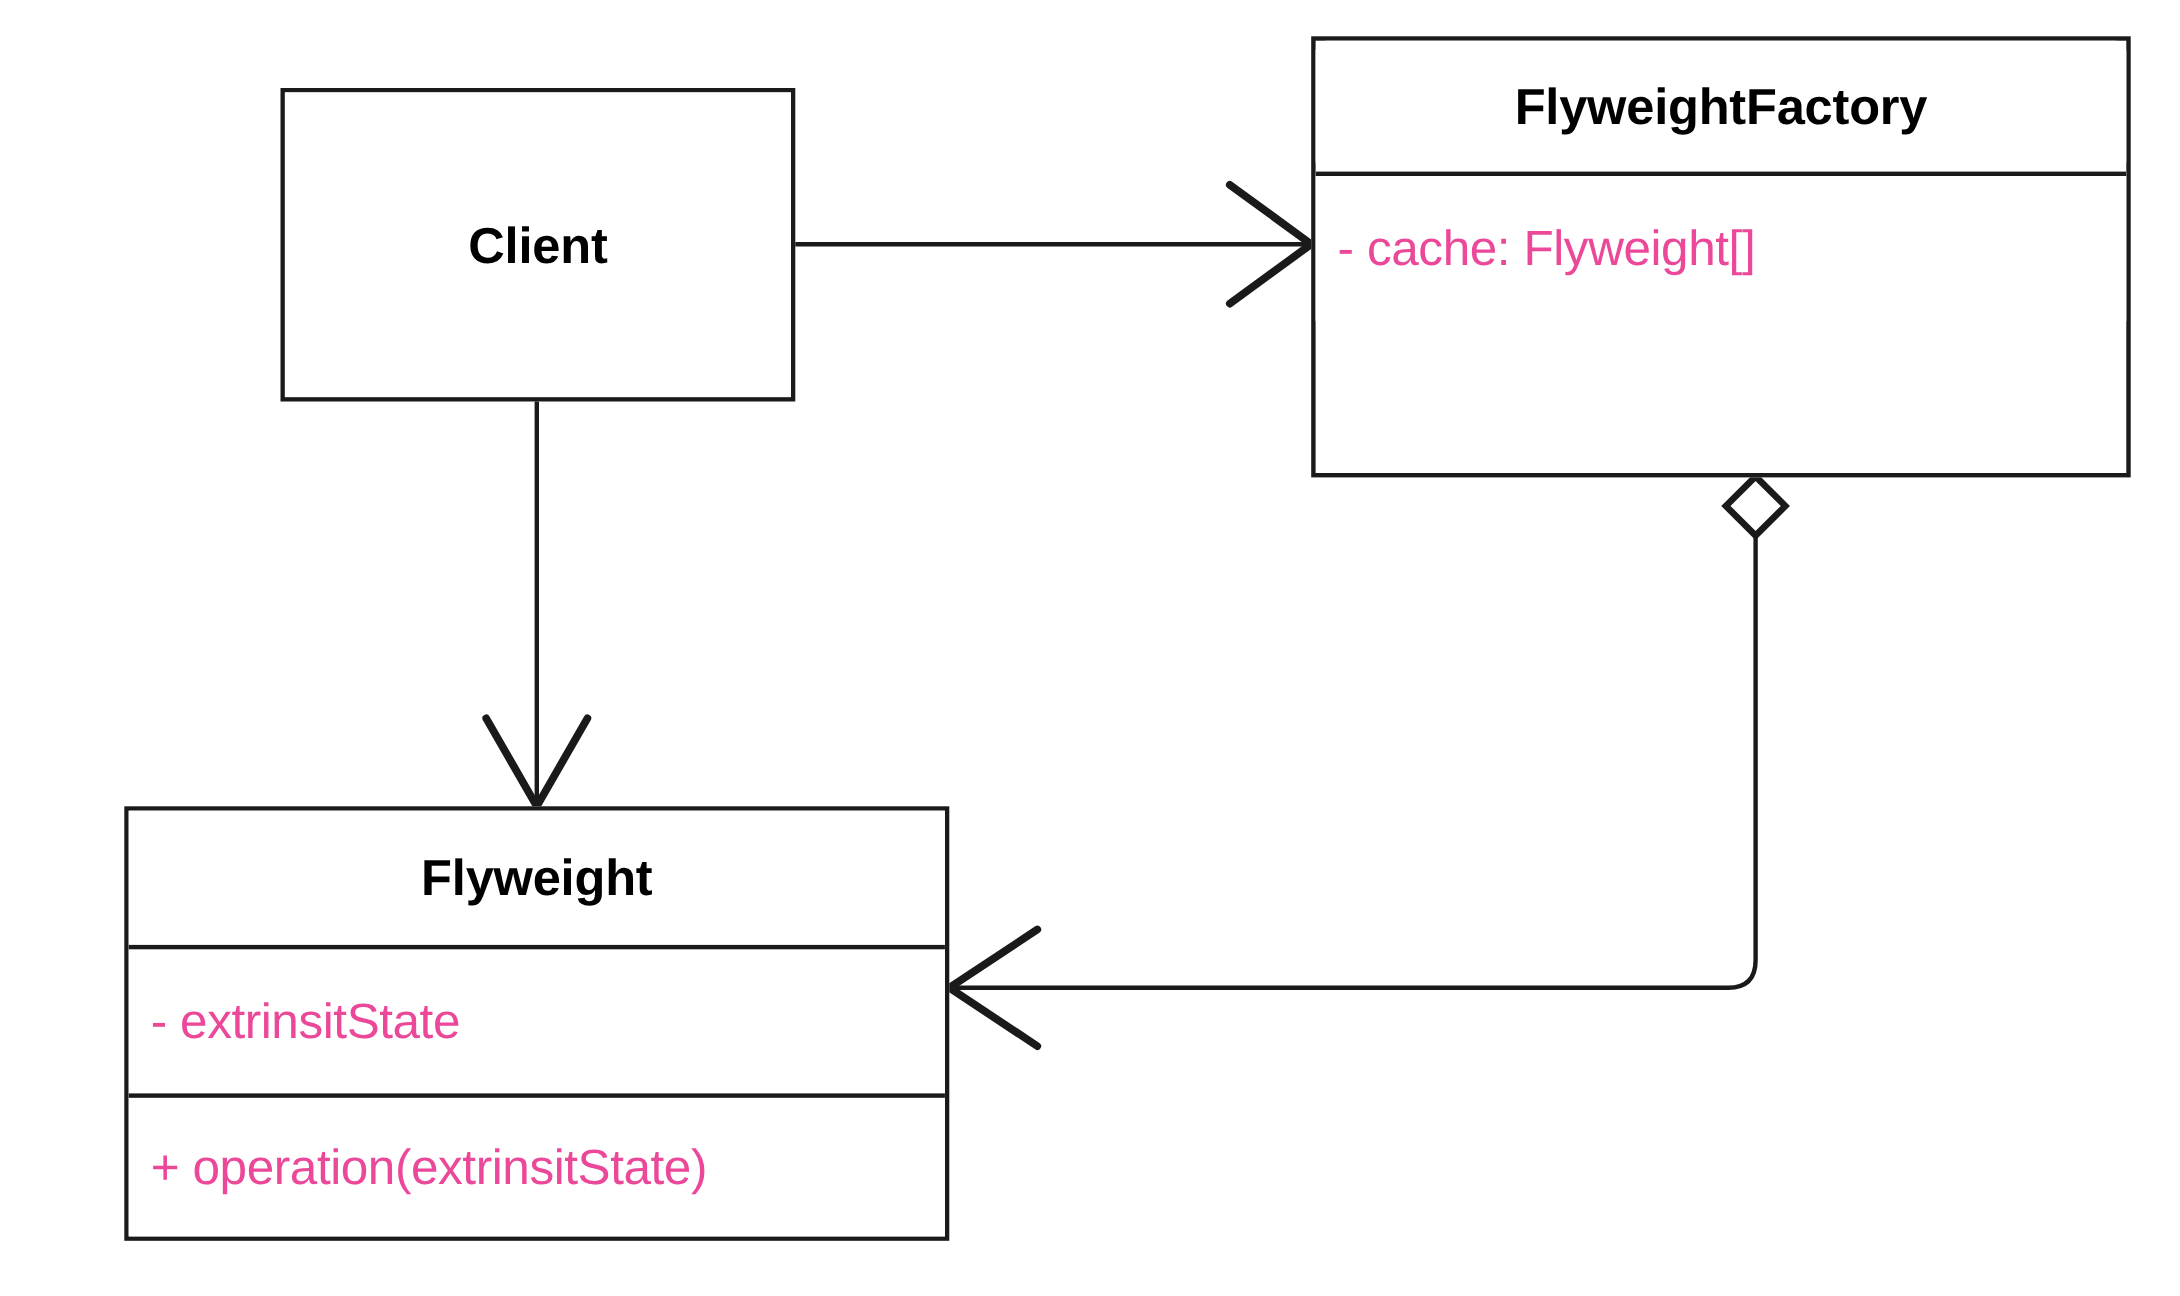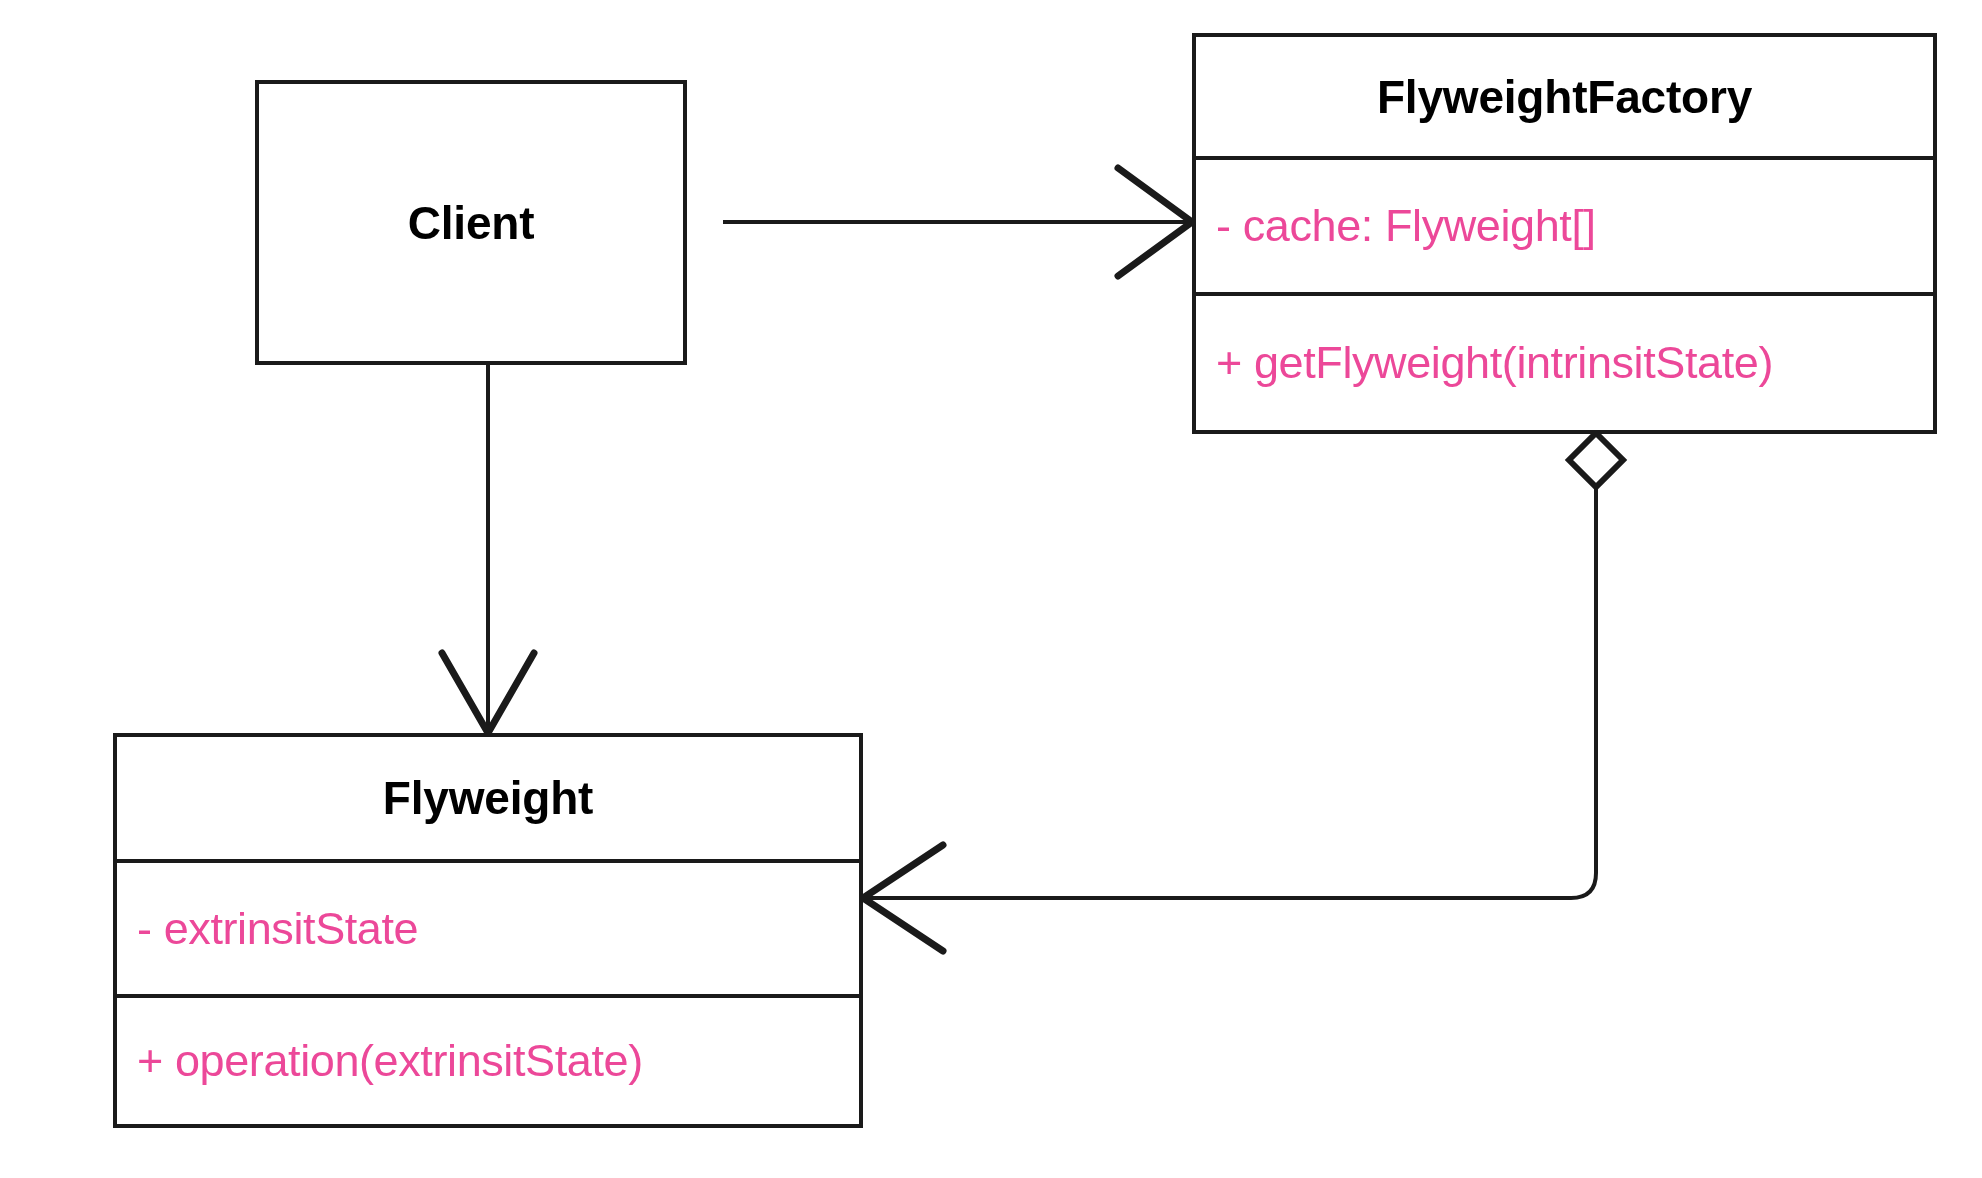"Client" #class-client { width: 432px -> 468px }
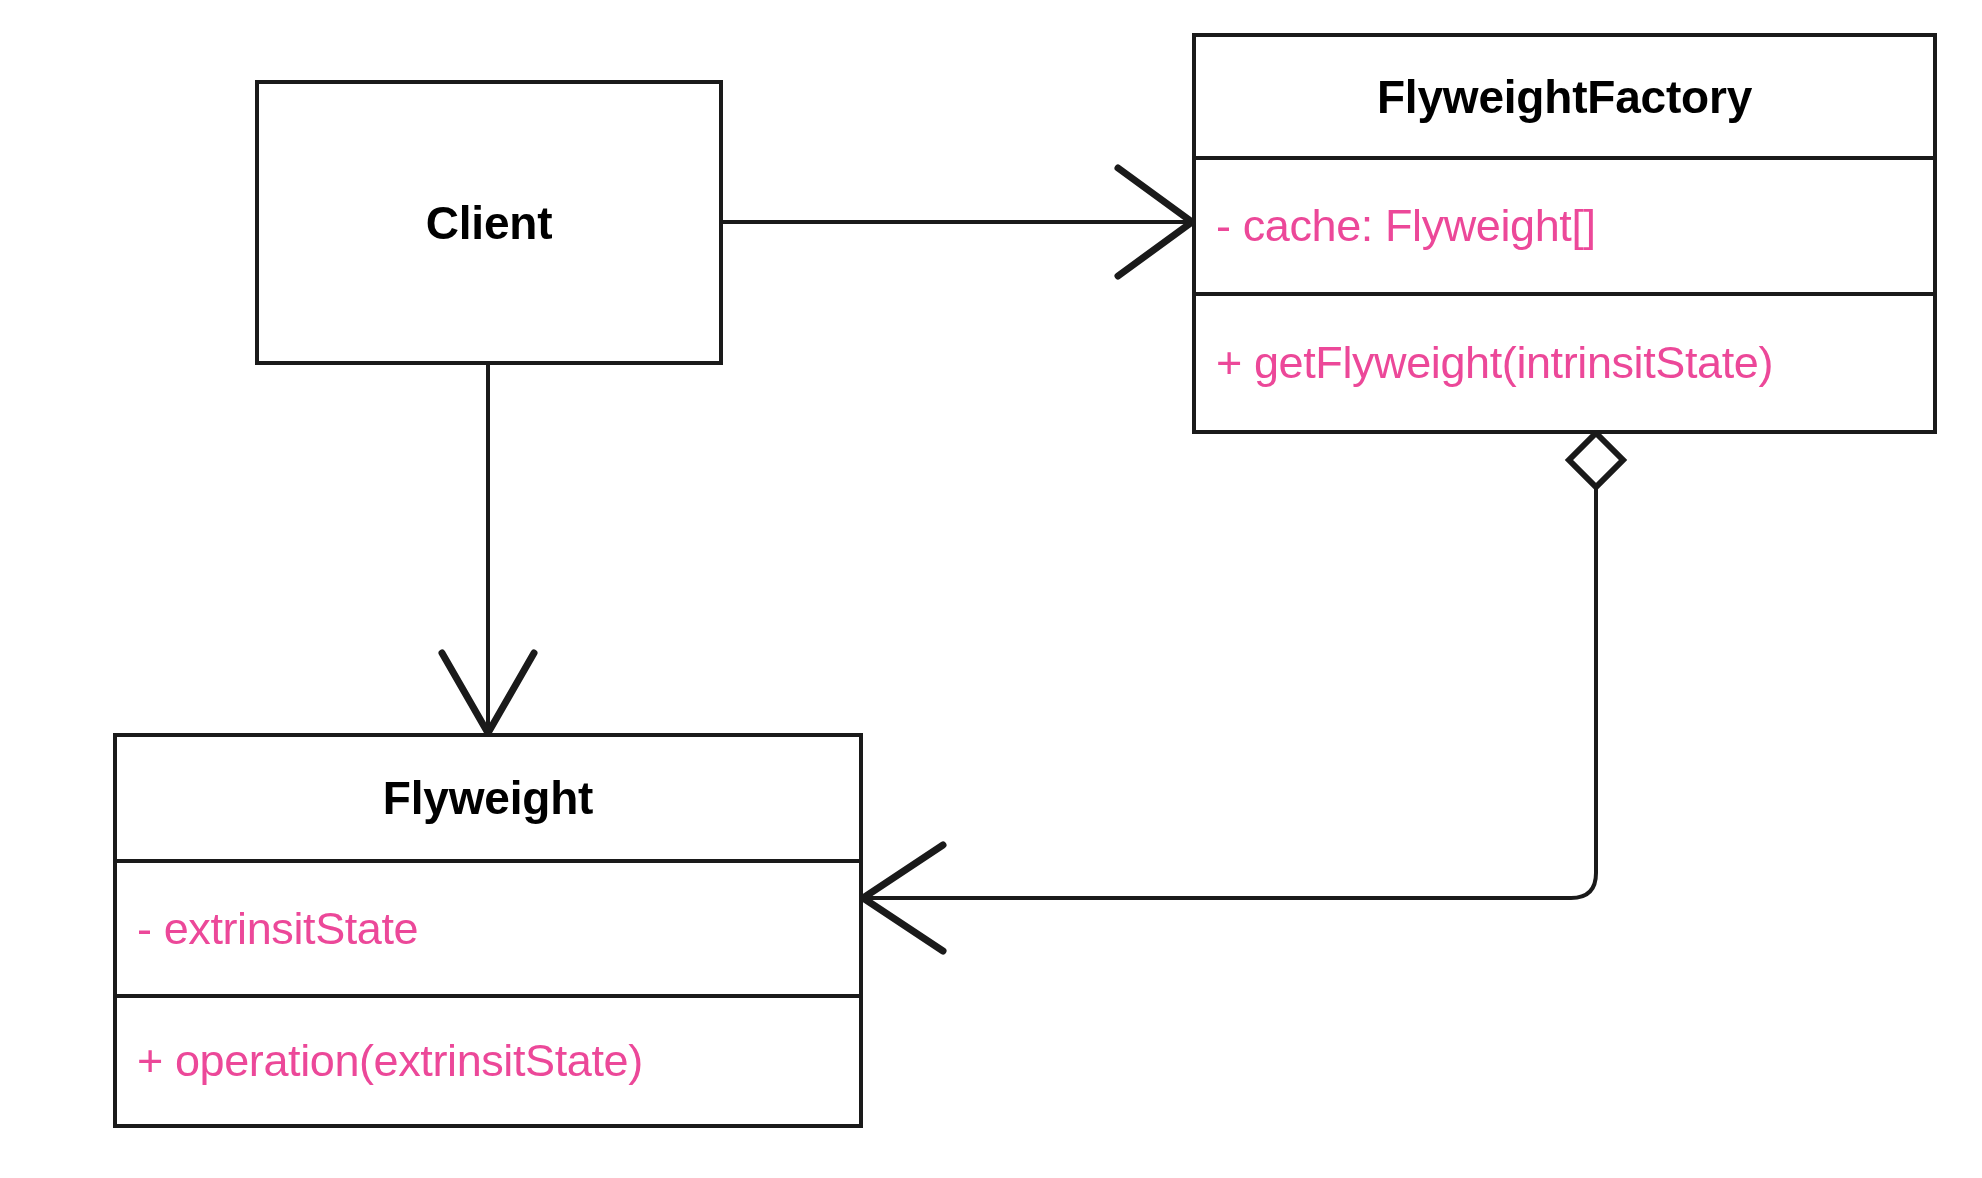"+ getFlyweight(intrinsitState)" div.compartment { html: <div> <span>+ getFlyweight(intrinsitState)</span> </div> -> none }
